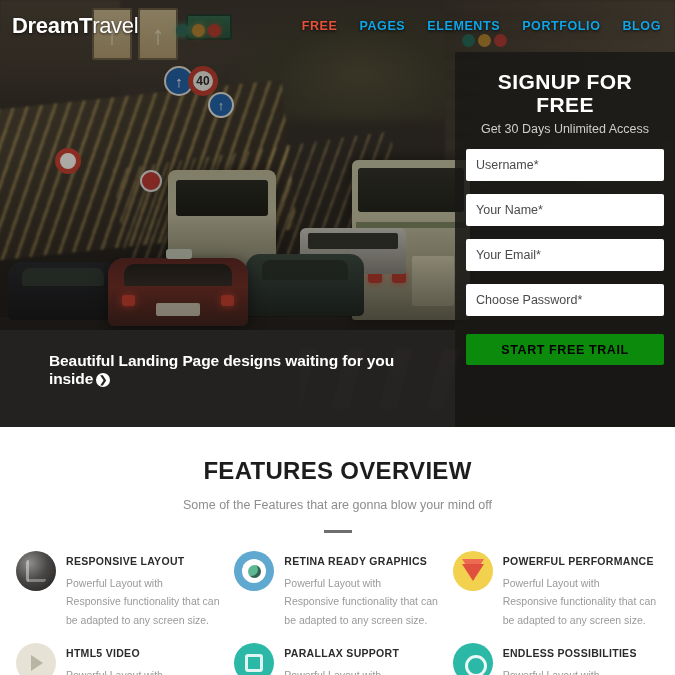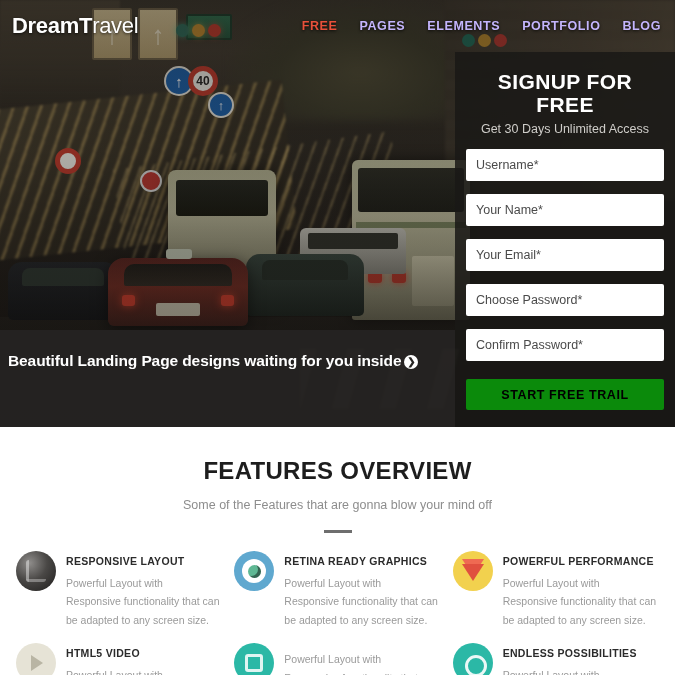"PAGES" .nav a { color: #c4b5fd -> #0ea5e9 }
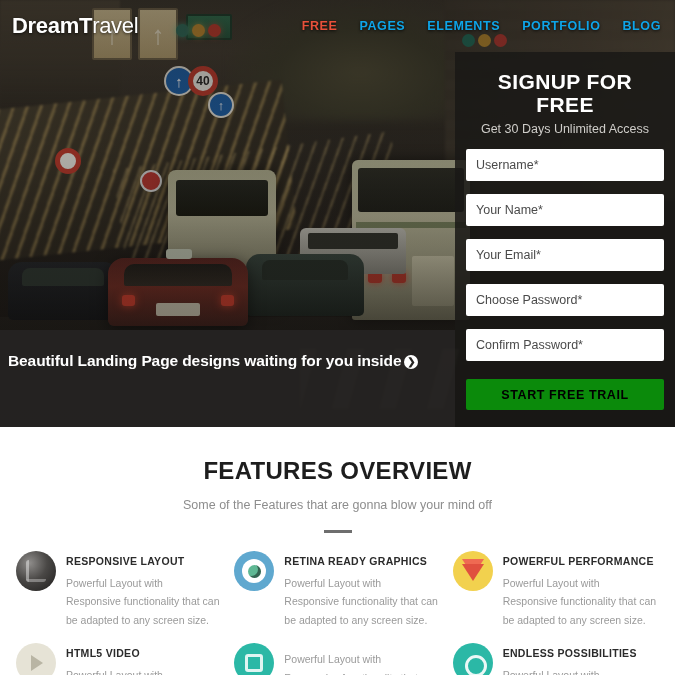"Confirm Password*" input.field { html: <input> -> none }
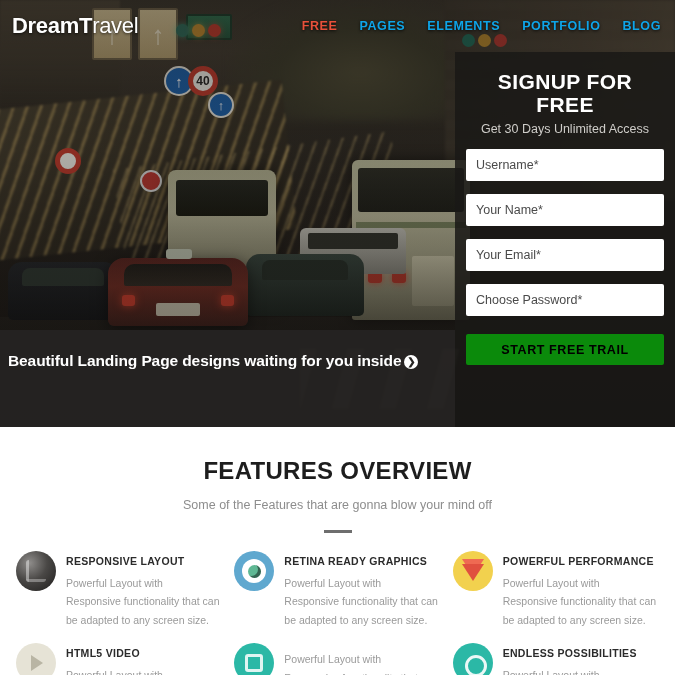"Beautiful Landing Page designs waiting" .tagbar h3 { margin-left: none -> 41px }
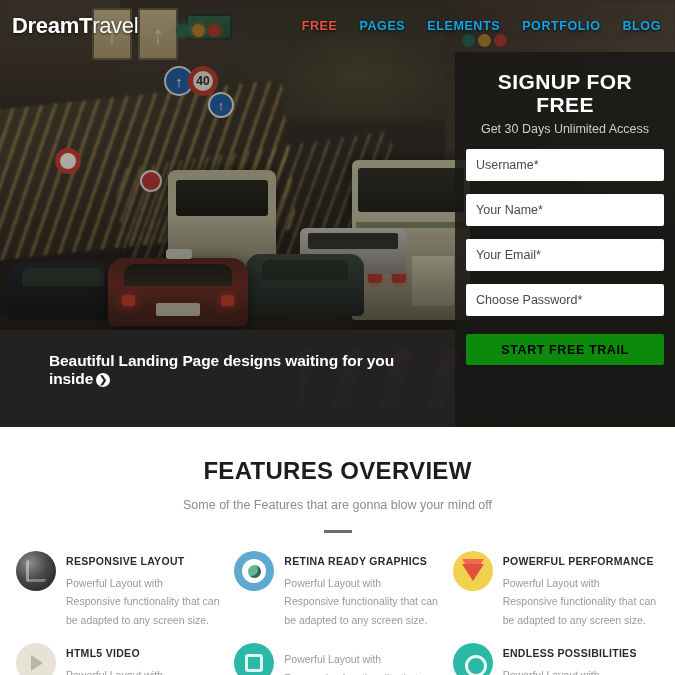"PARALLAX SUPPORT" h4 { html: none -> <h4>PARALLAX SUPPORT</h4> }
